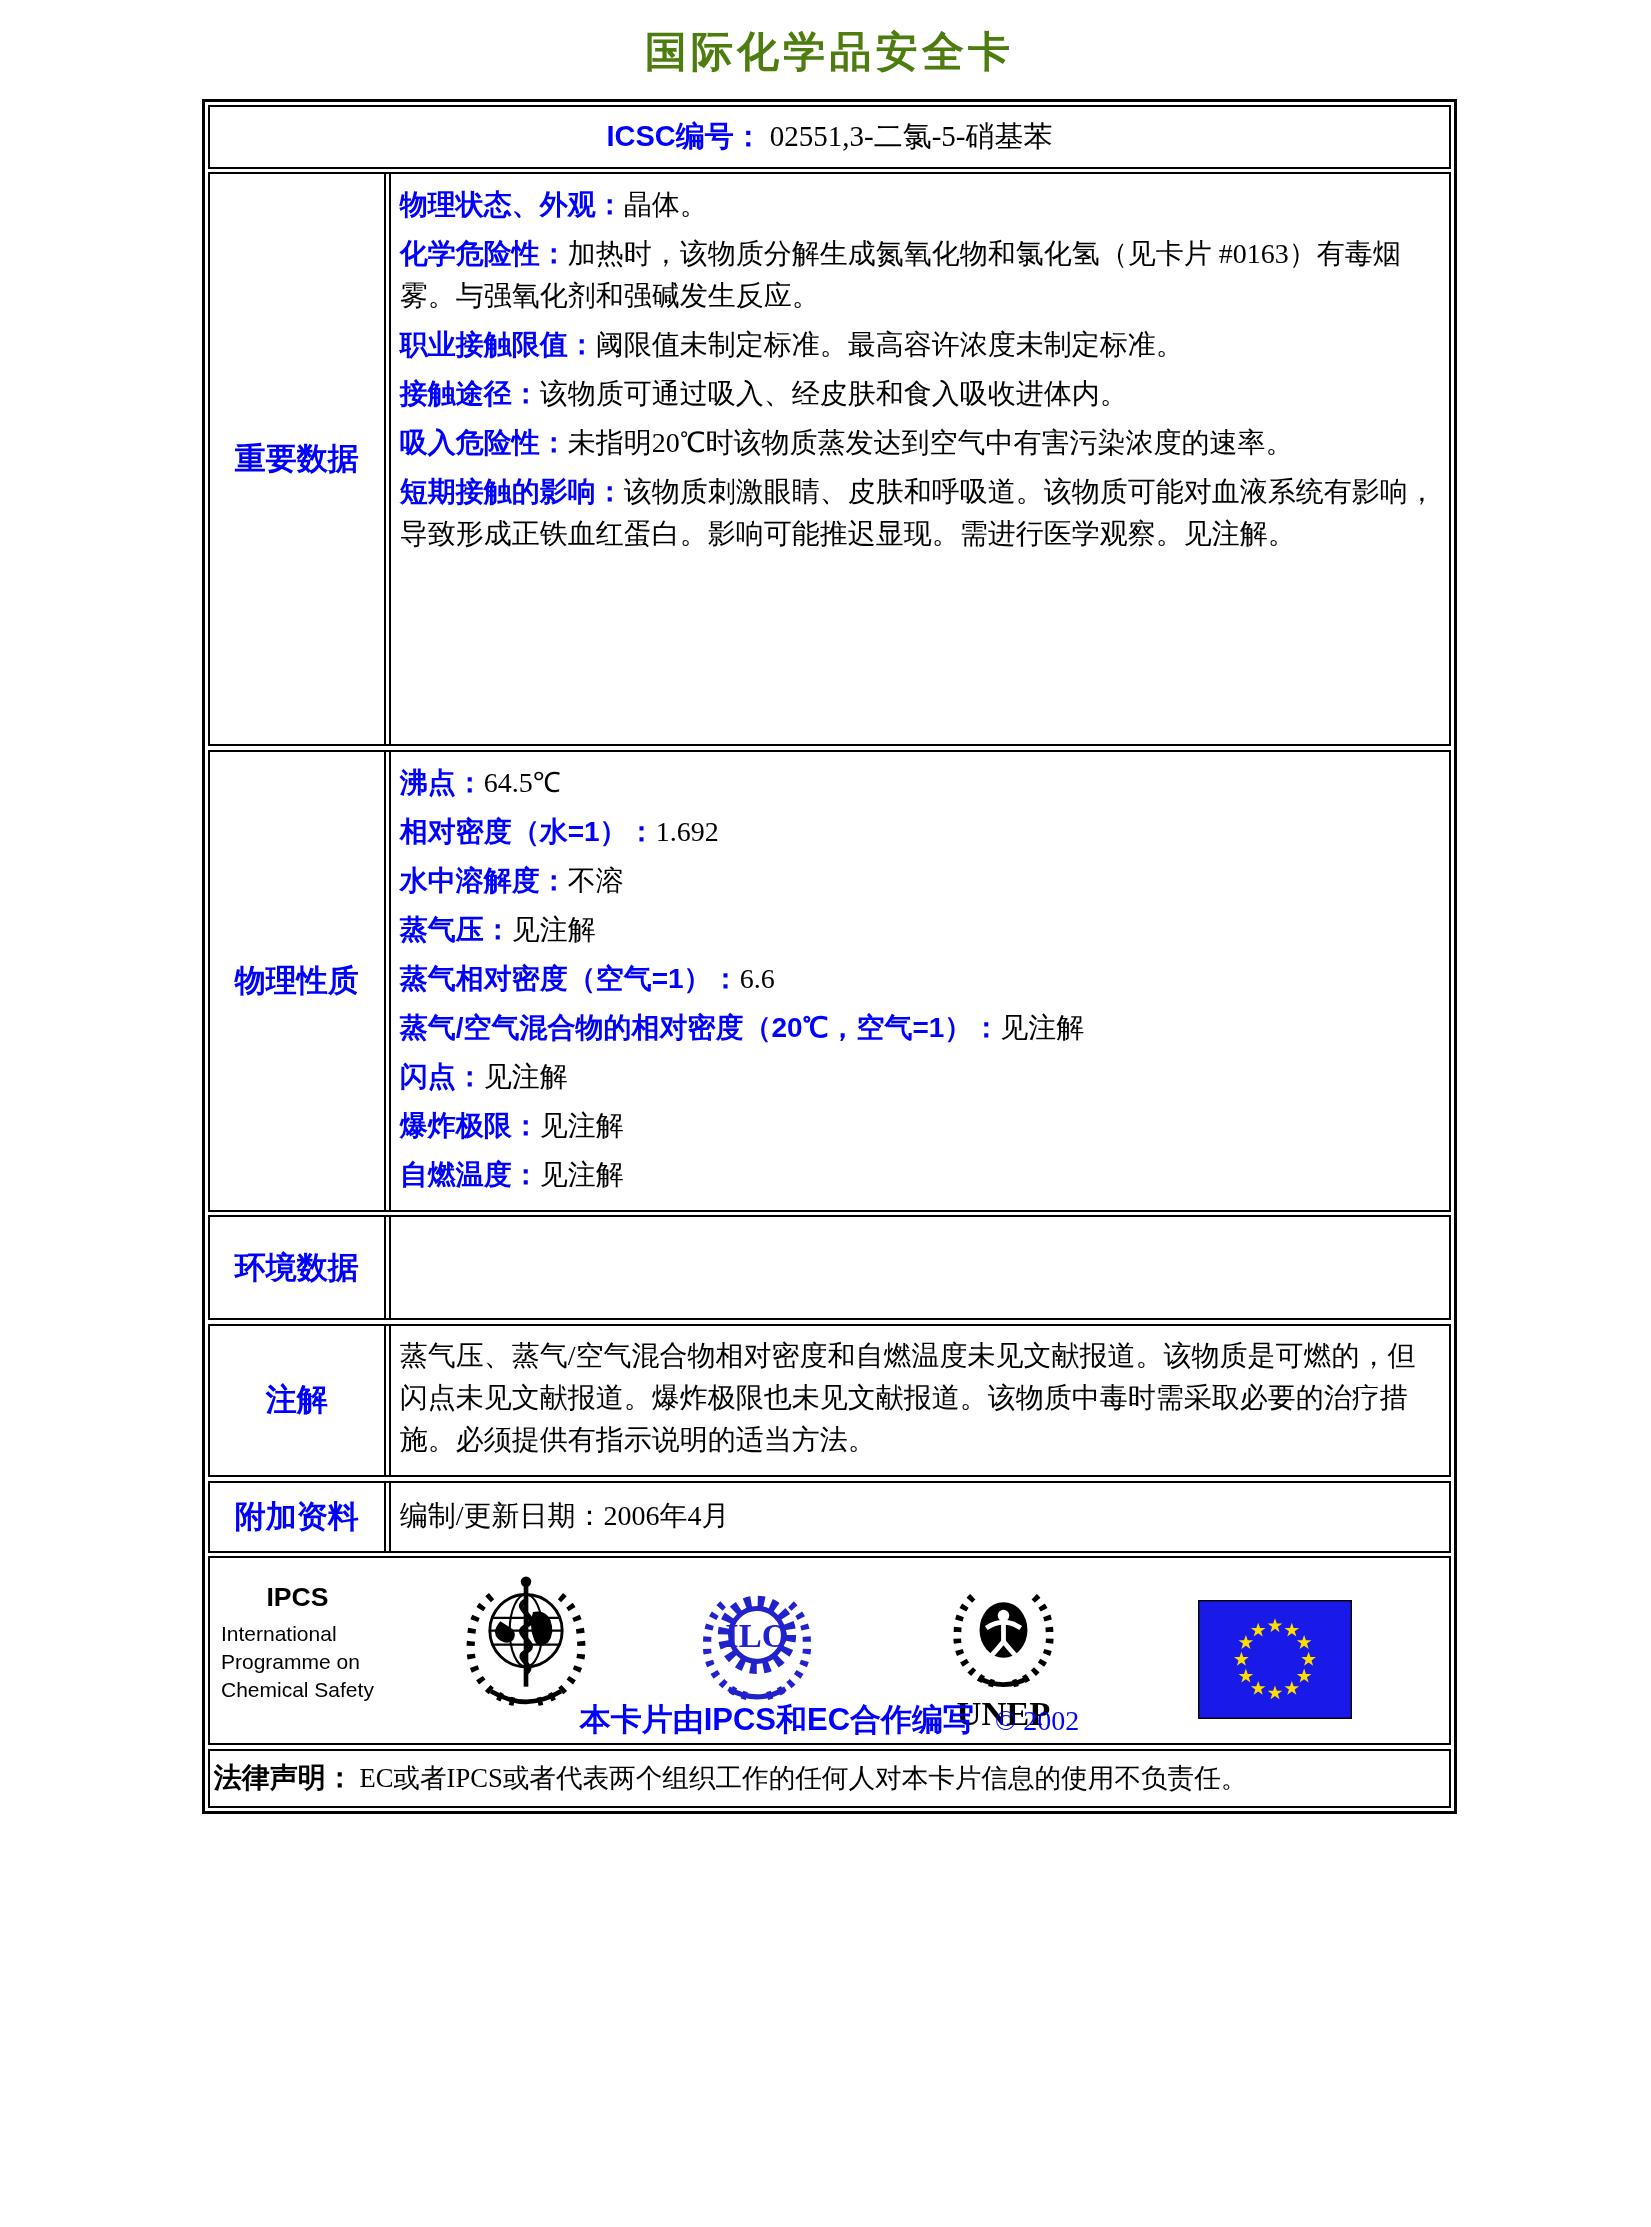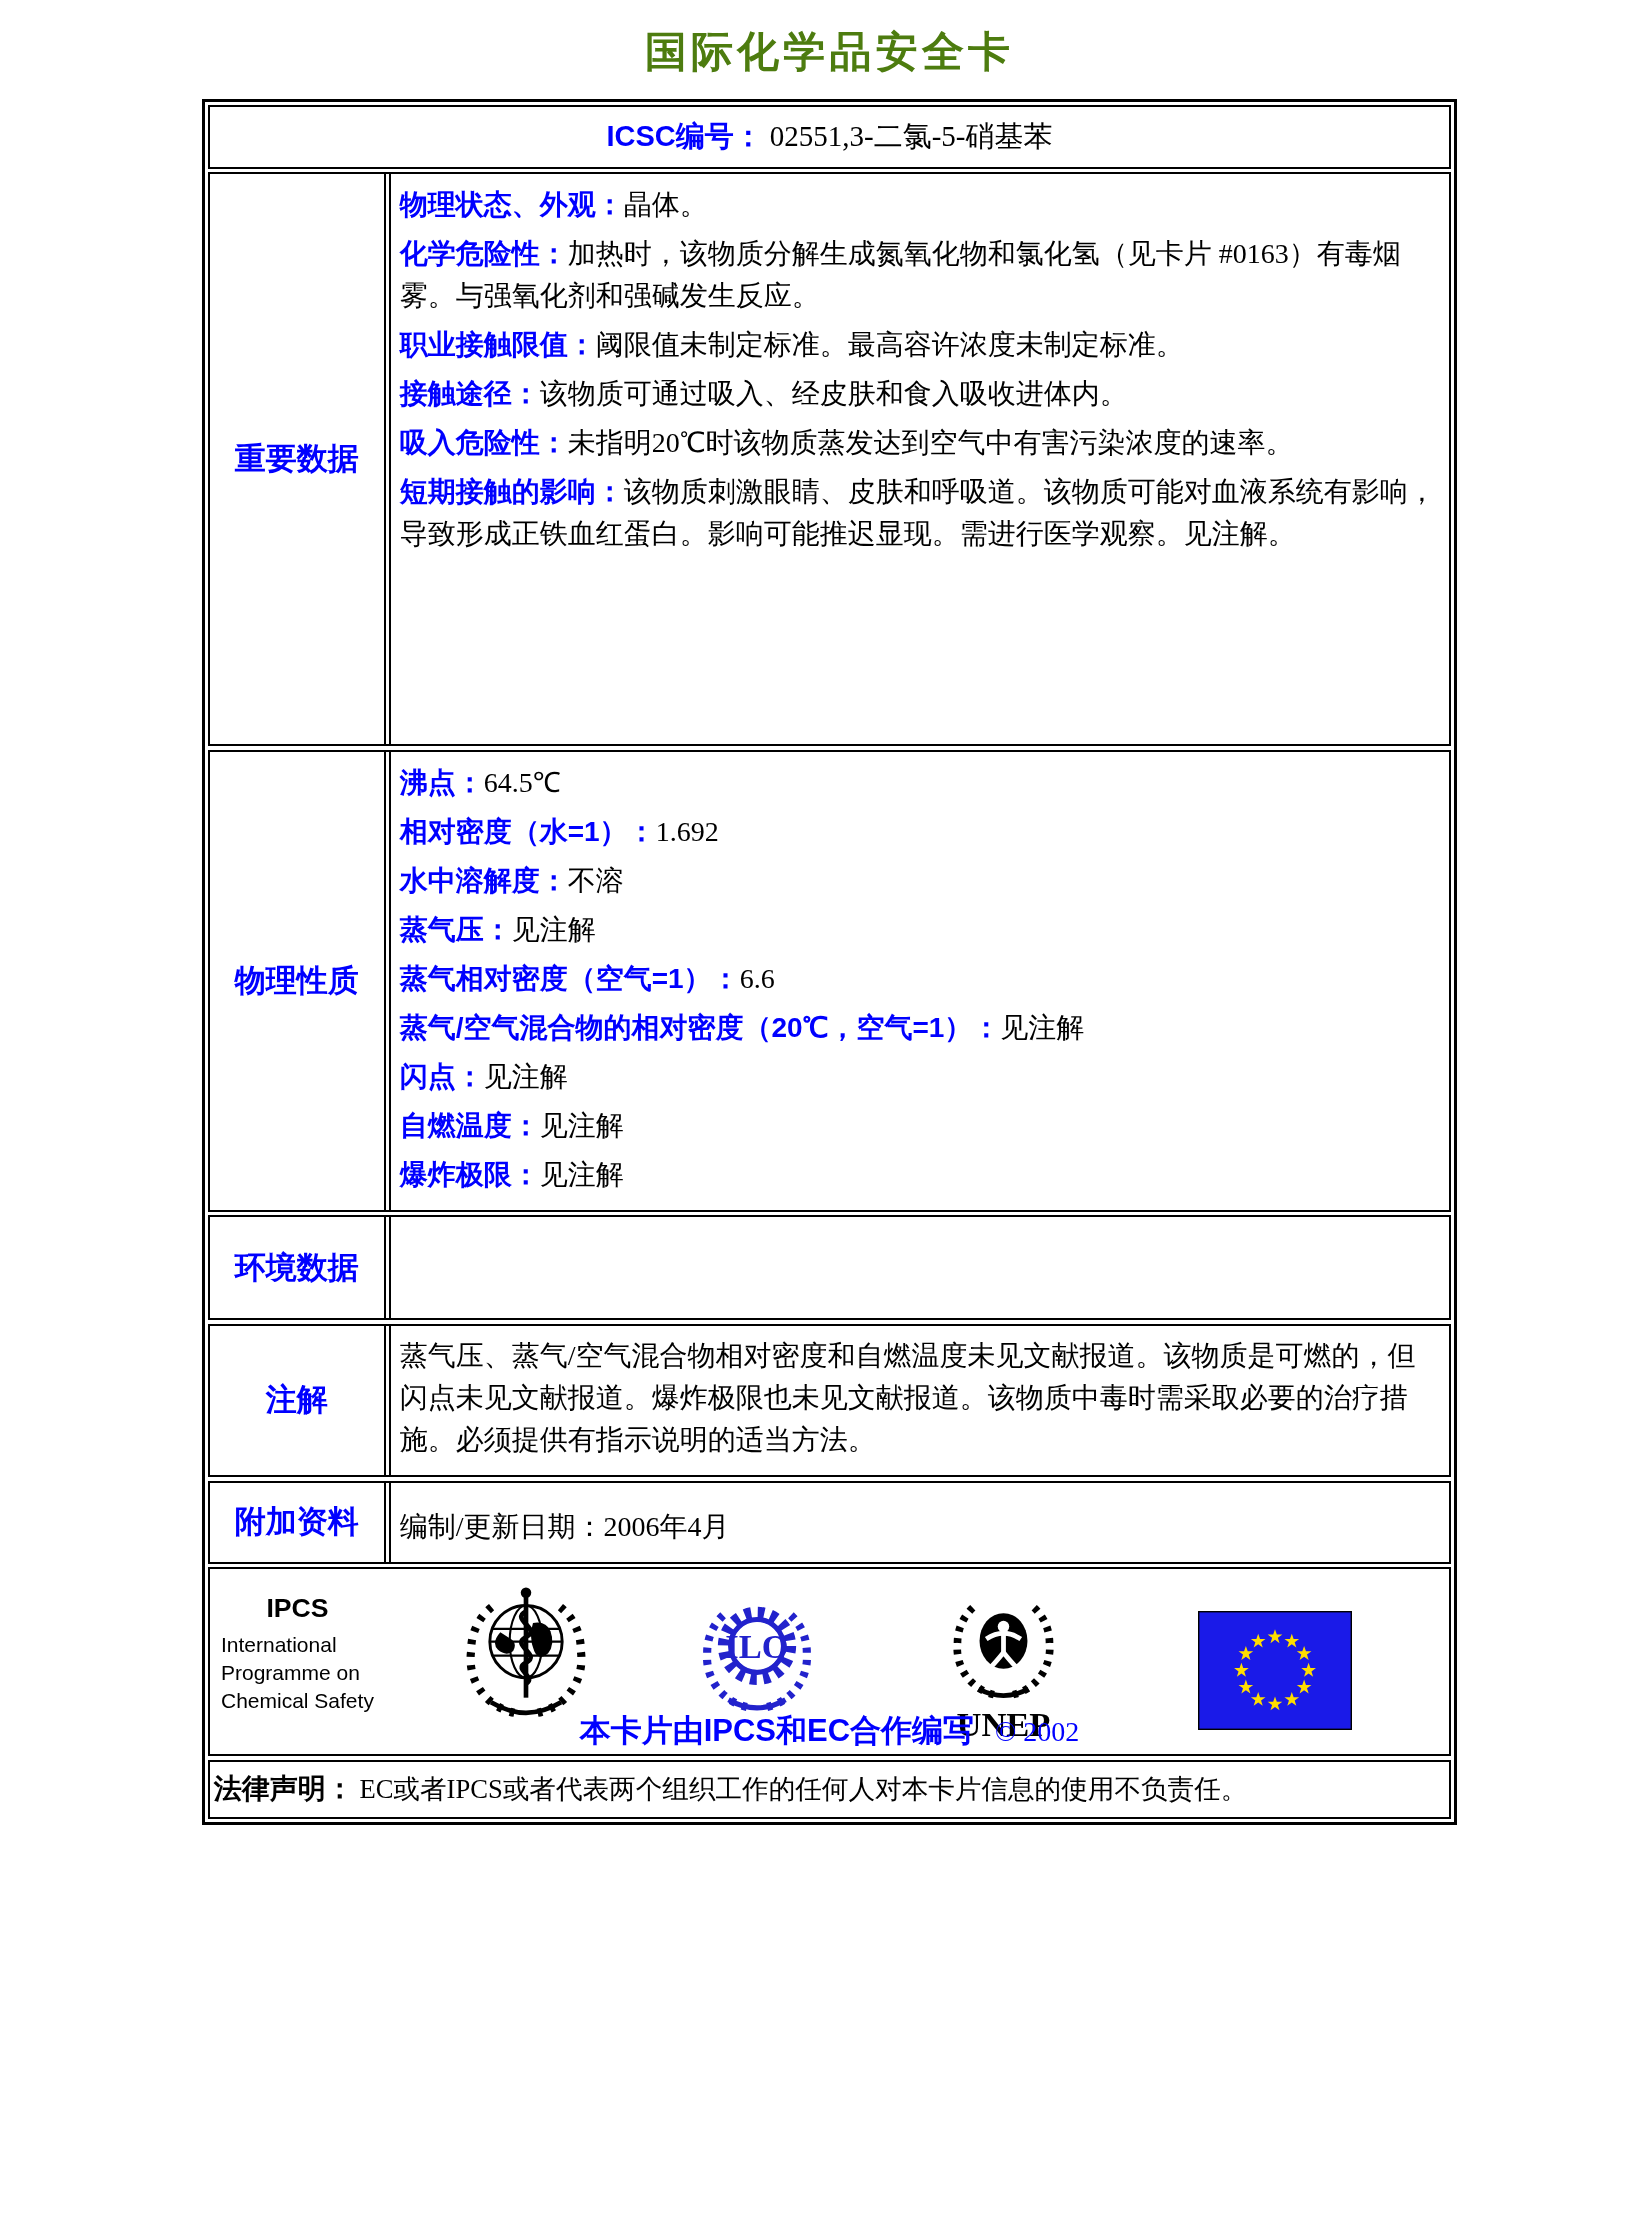"自燃温度：见注解" p { order: before "爆炸极限：见注解" -> after "爆炸极限：见注解" }
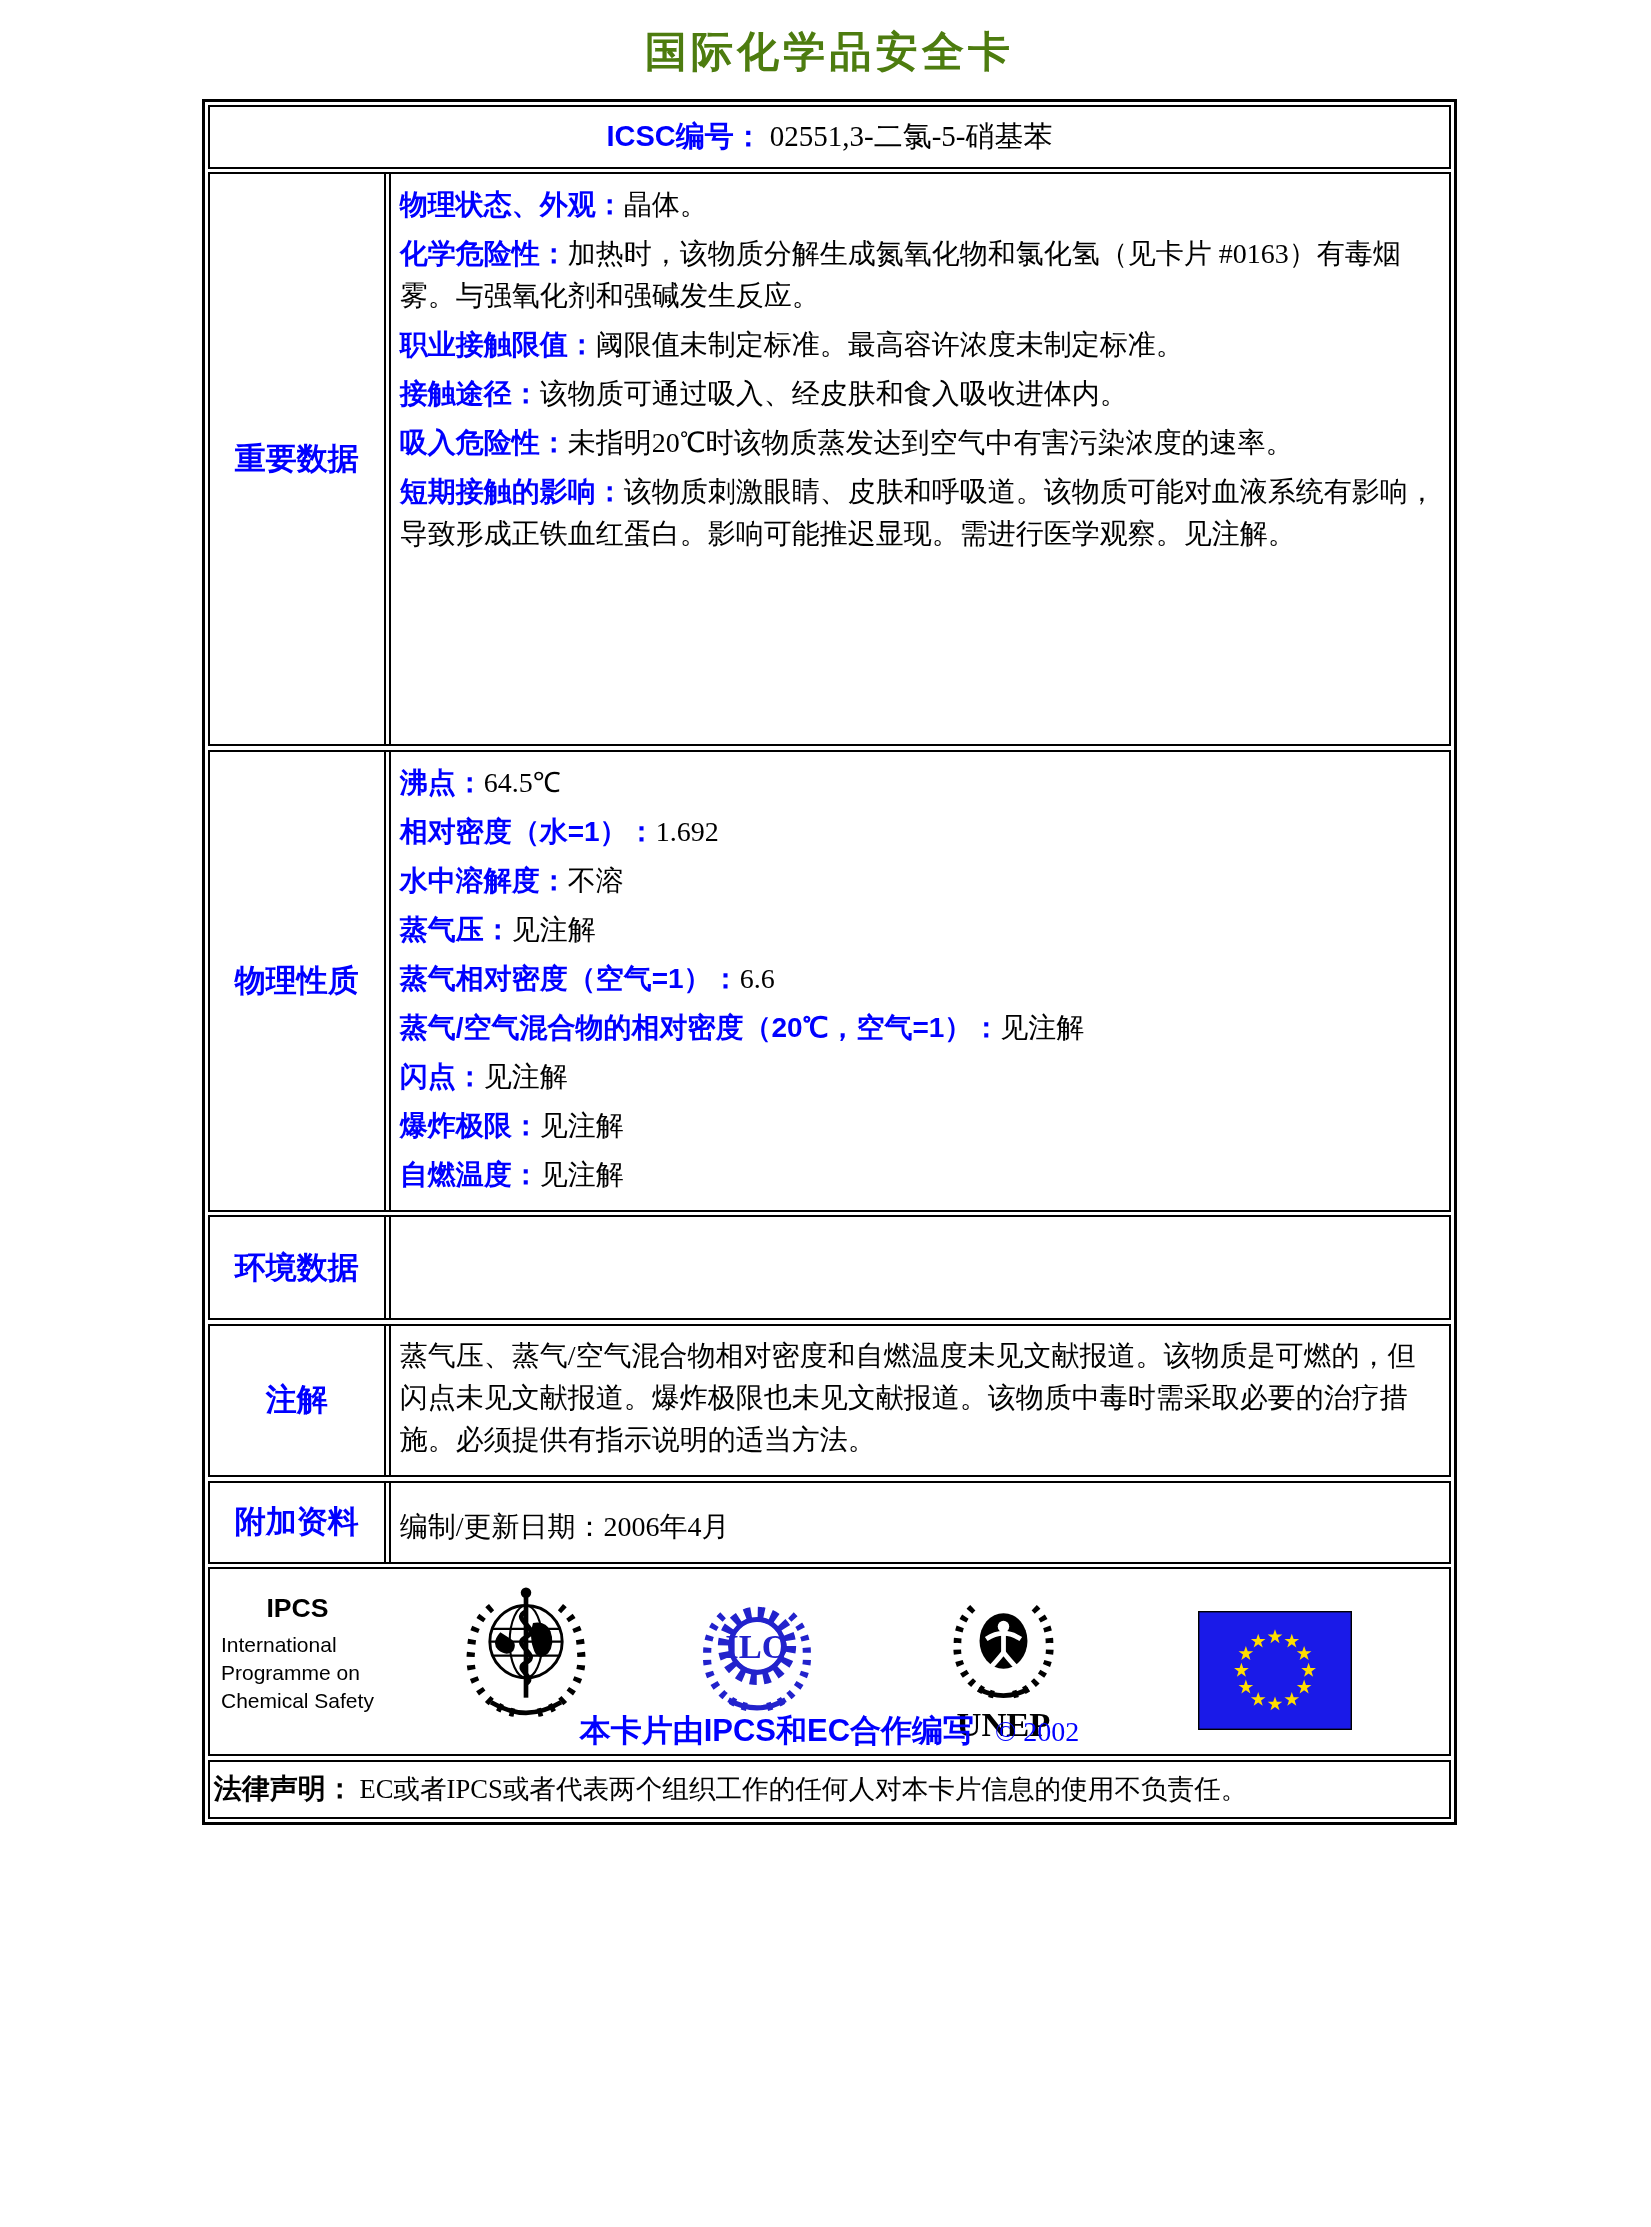"编制/更新日期：2006年4月" .sec-extra .content-cell { padding-top: 23px -> 12px }
